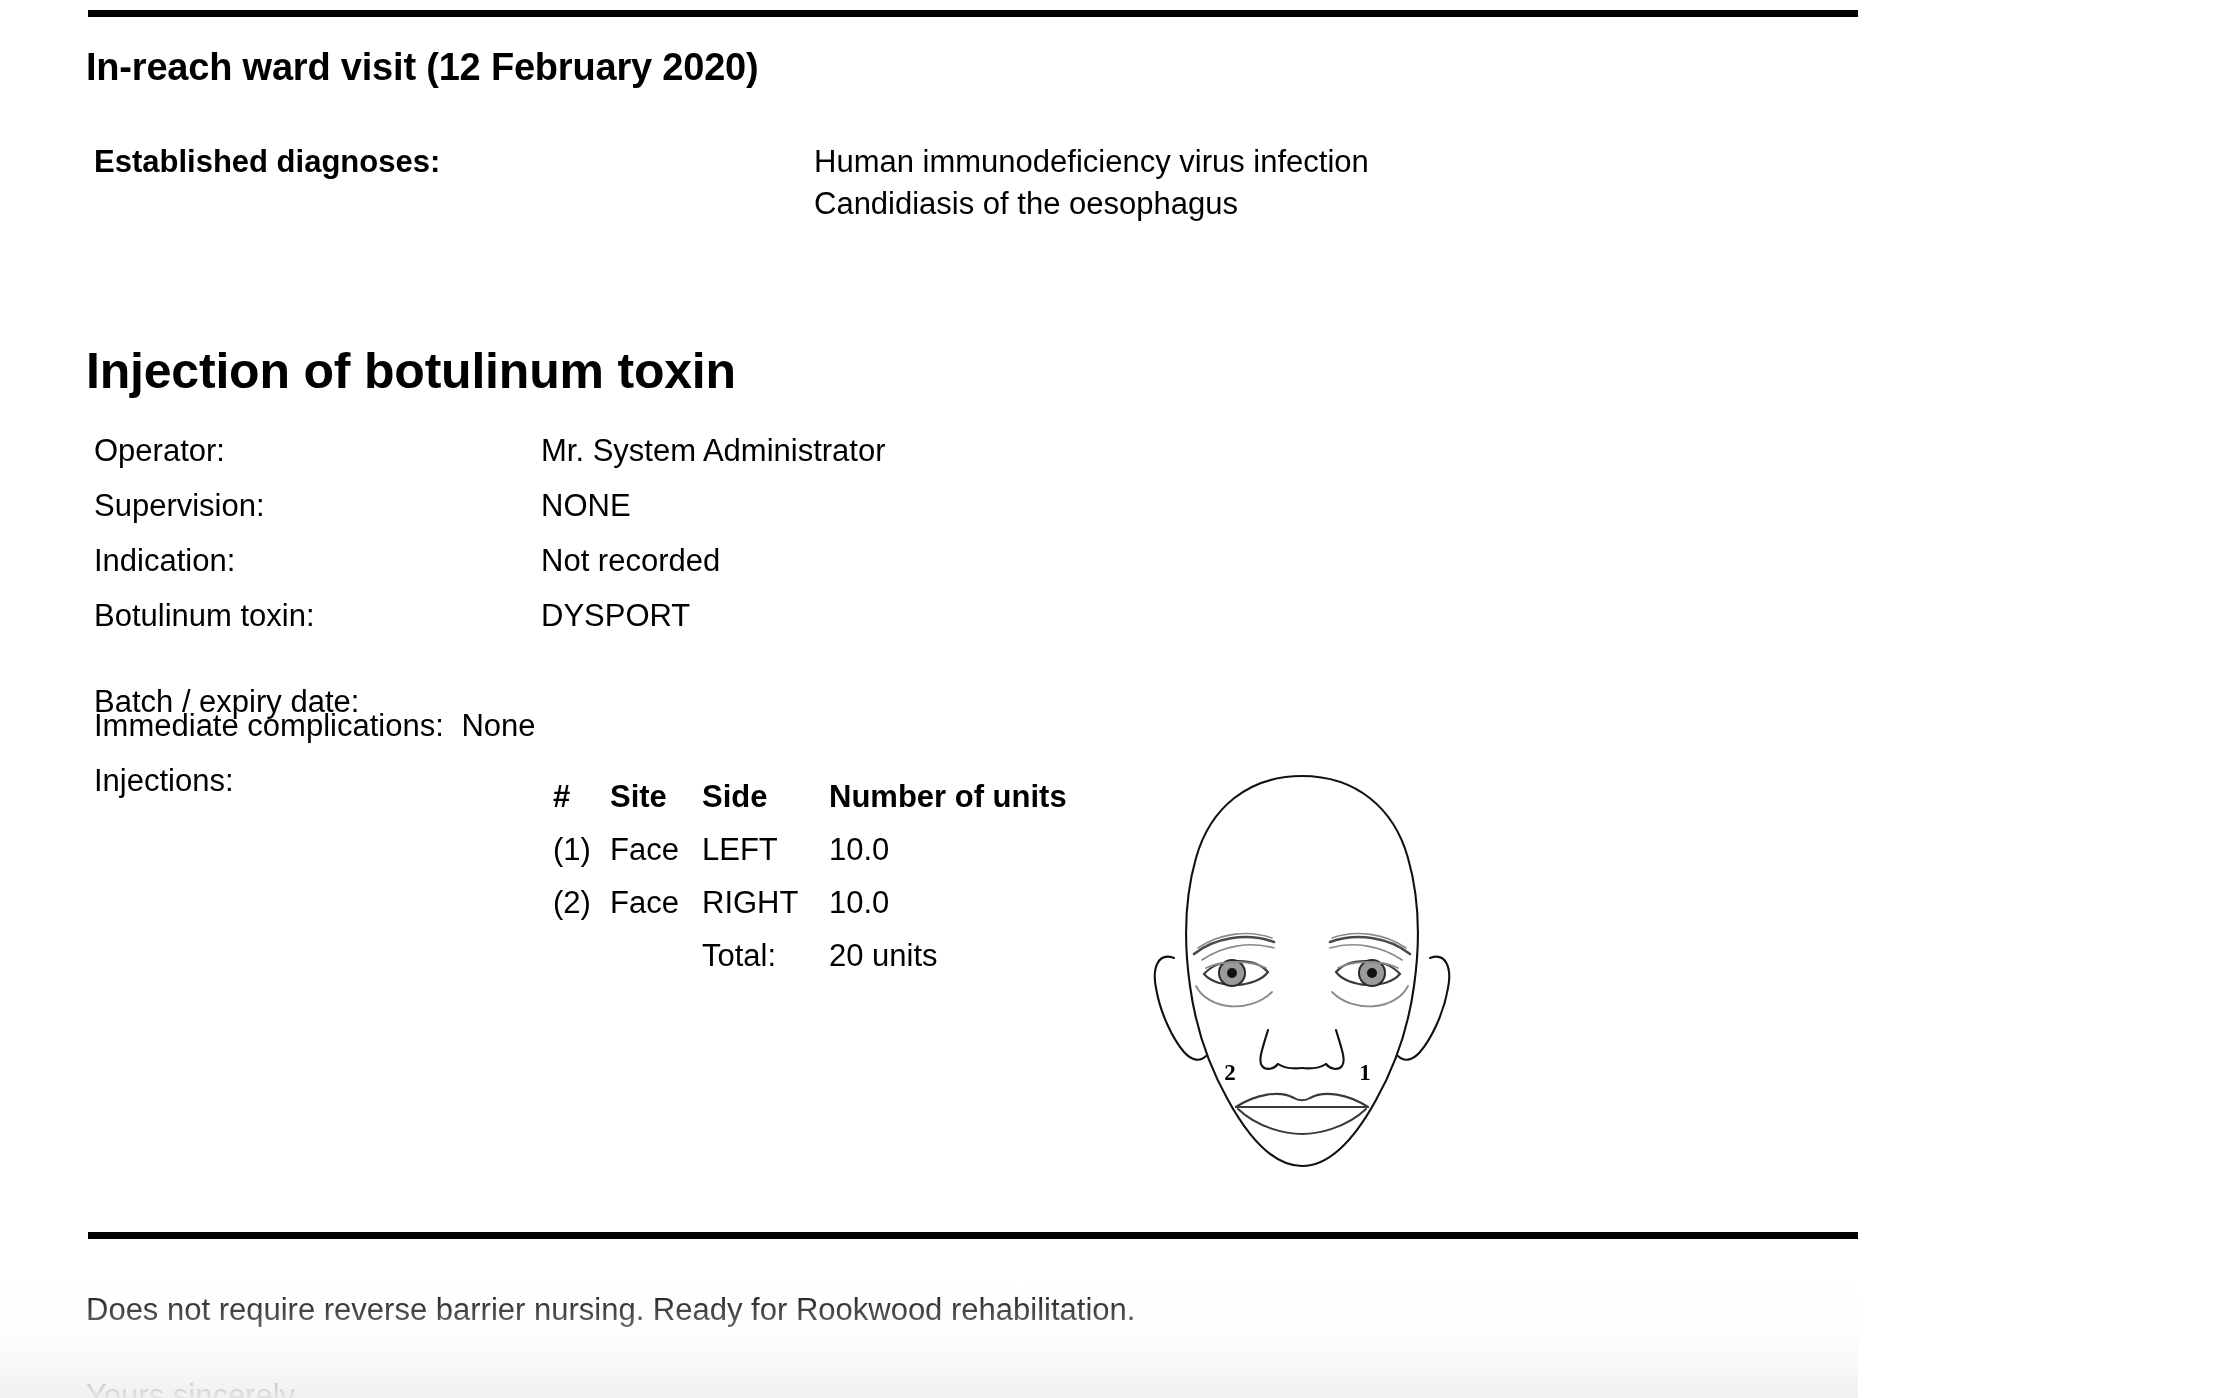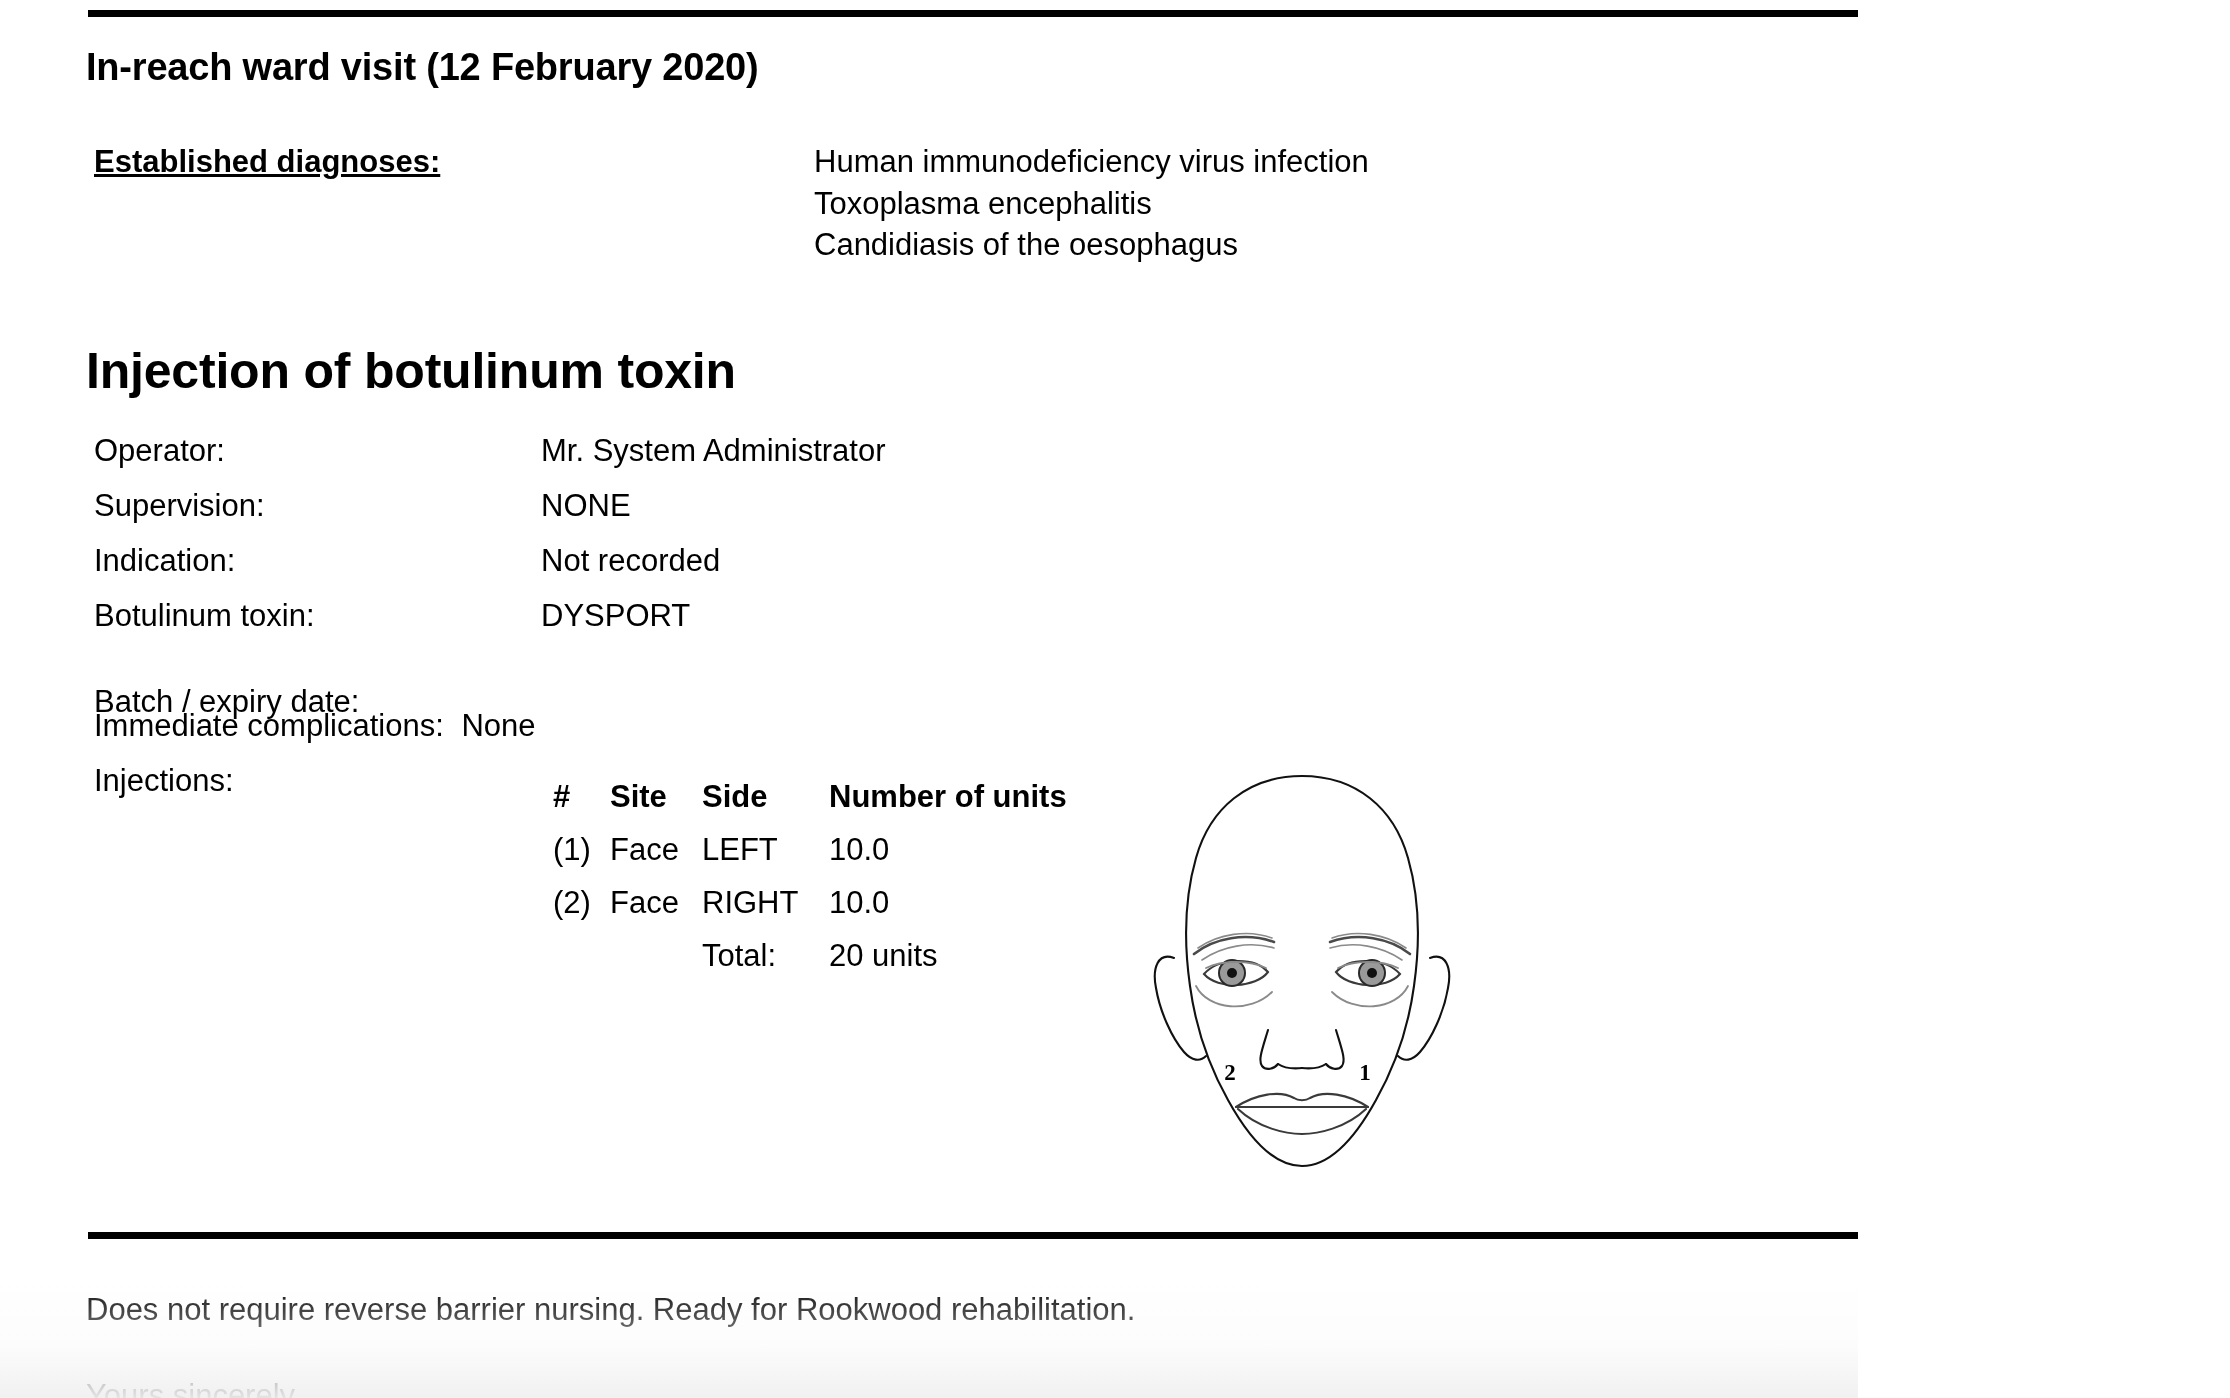"Established diagnoses:" .diag-label { text-decoration: underline -> none }
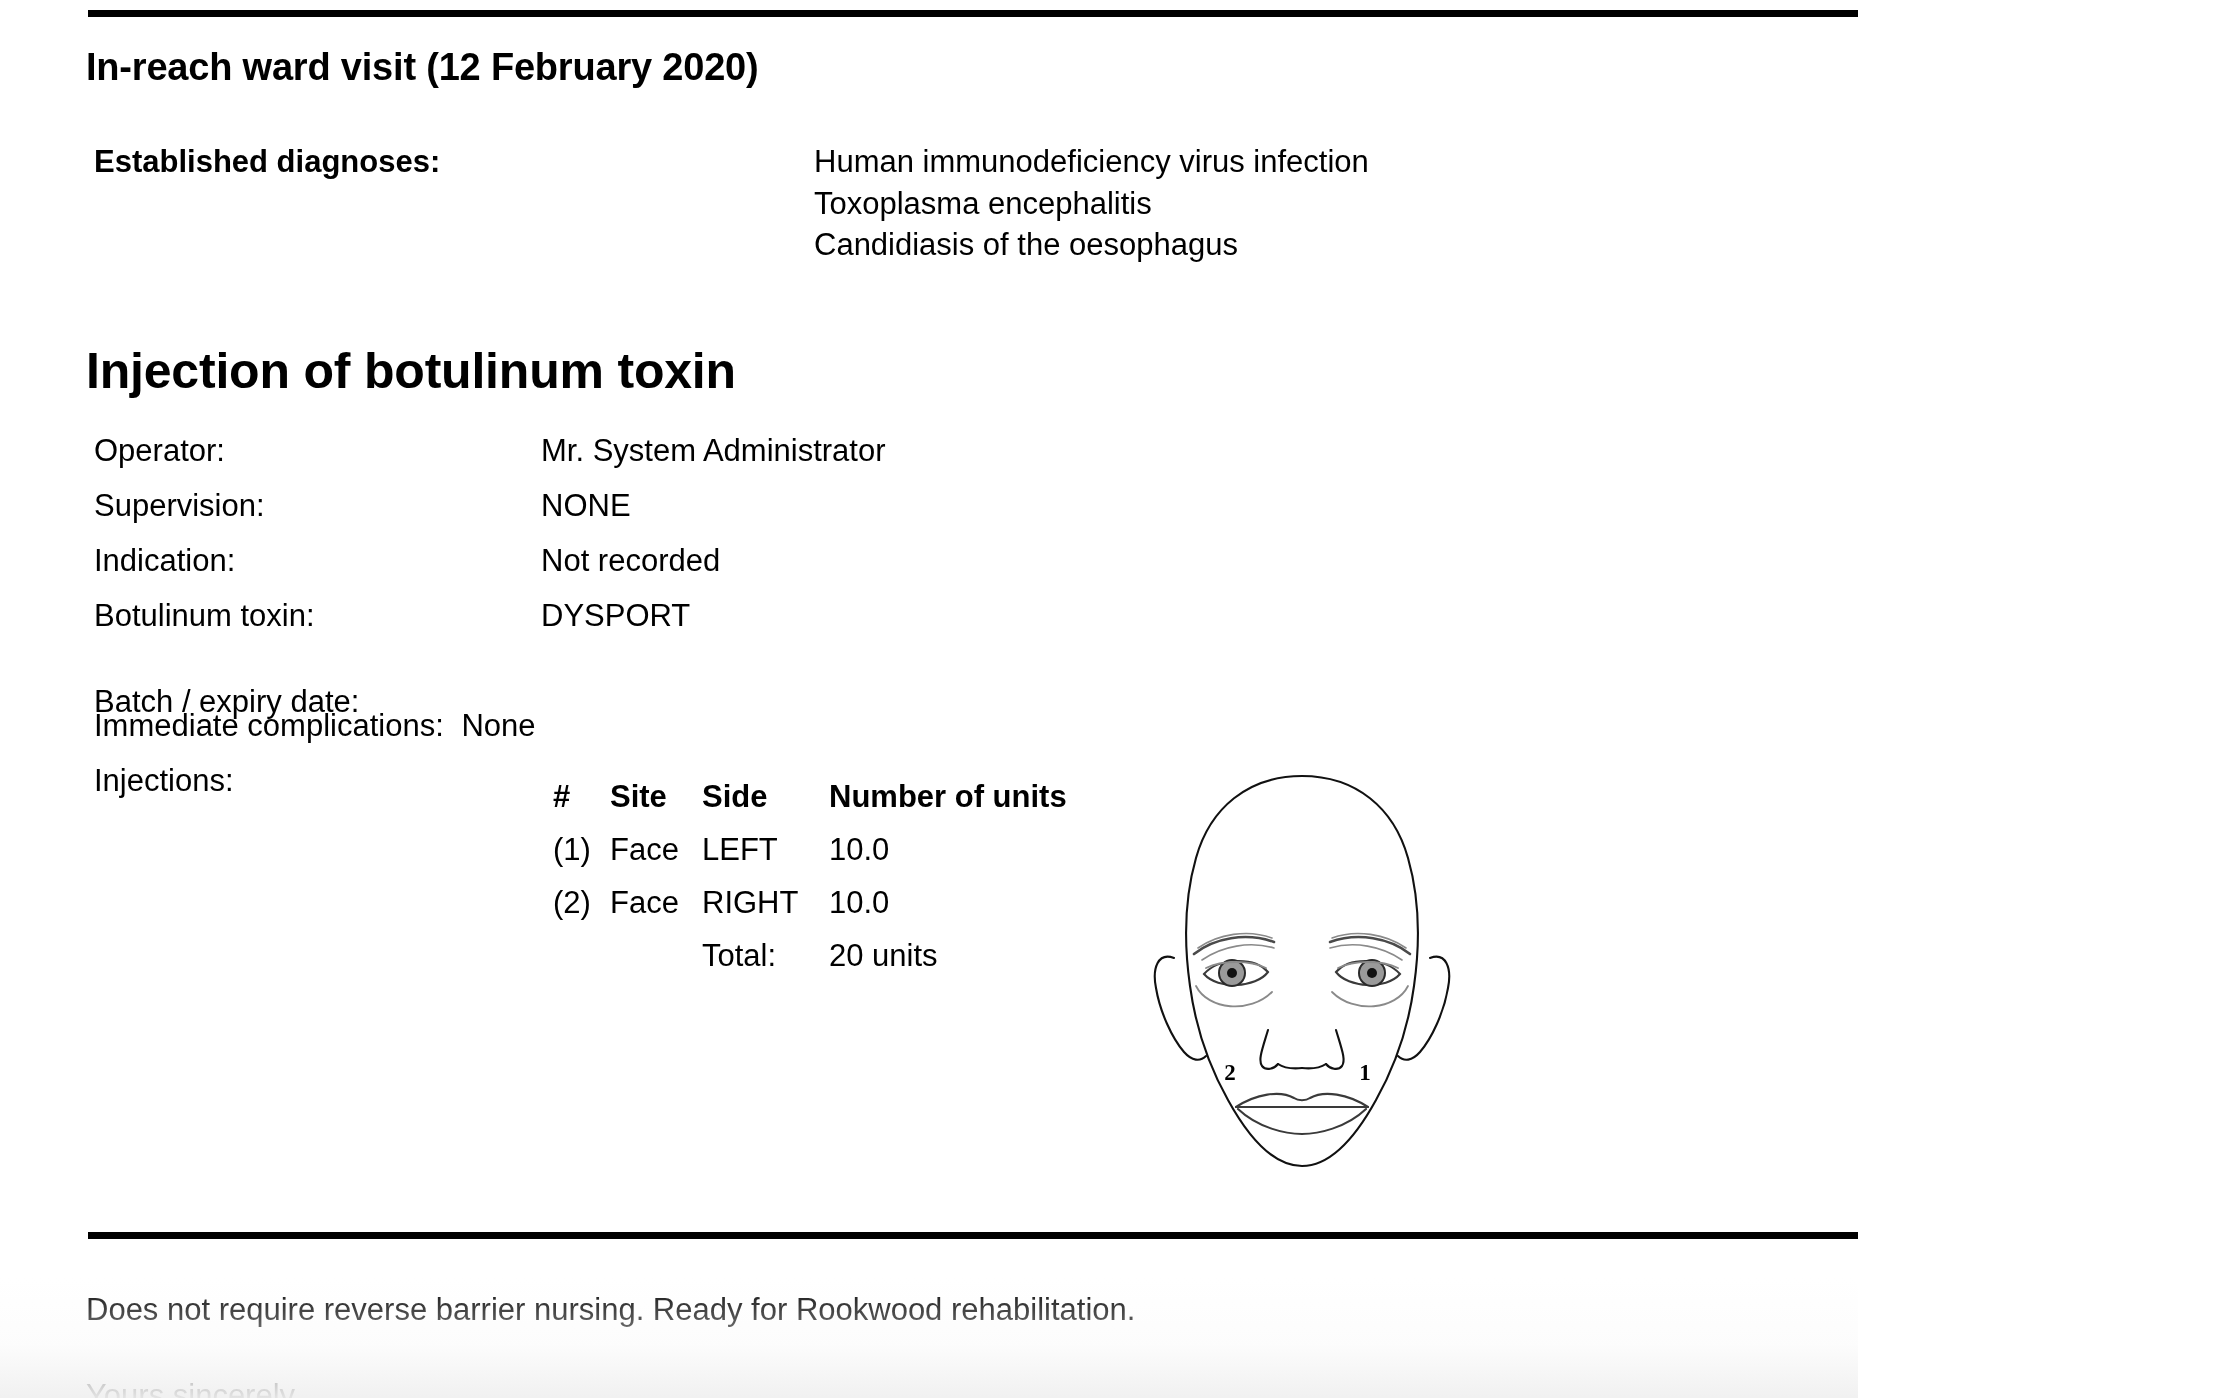"Toxoplasma encephalitis" div { html: <div>Toxoplasma encephalitis</div> -> none }
